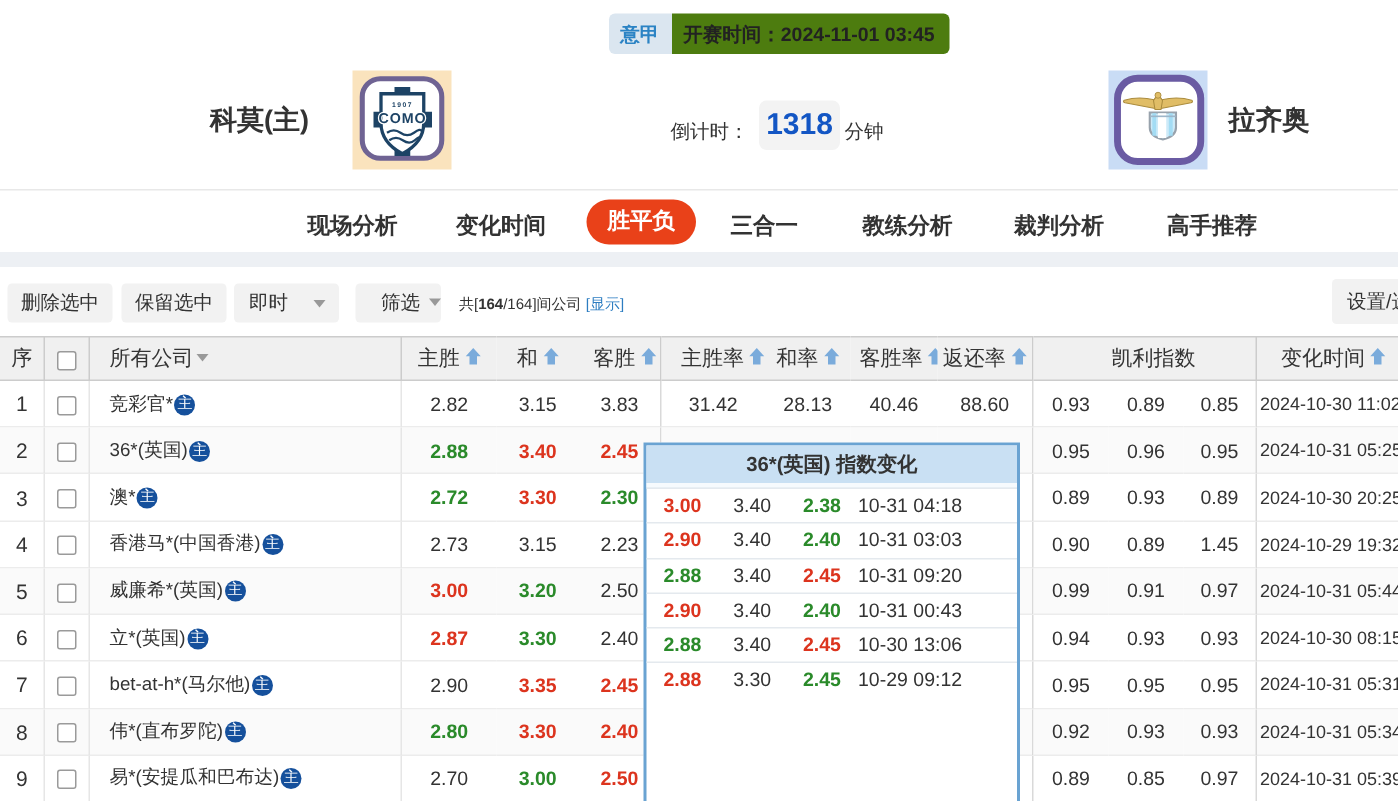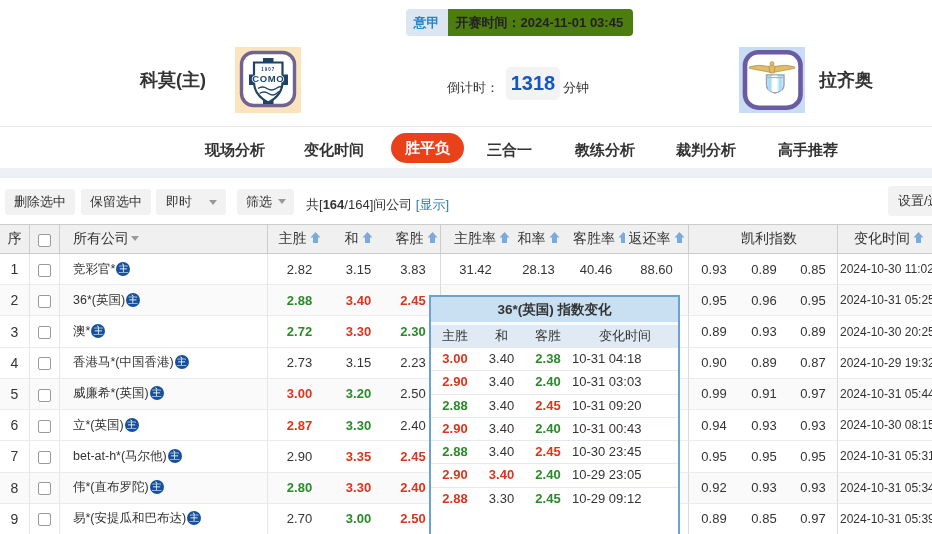"筛选" div.abs { text-align: left -> right }
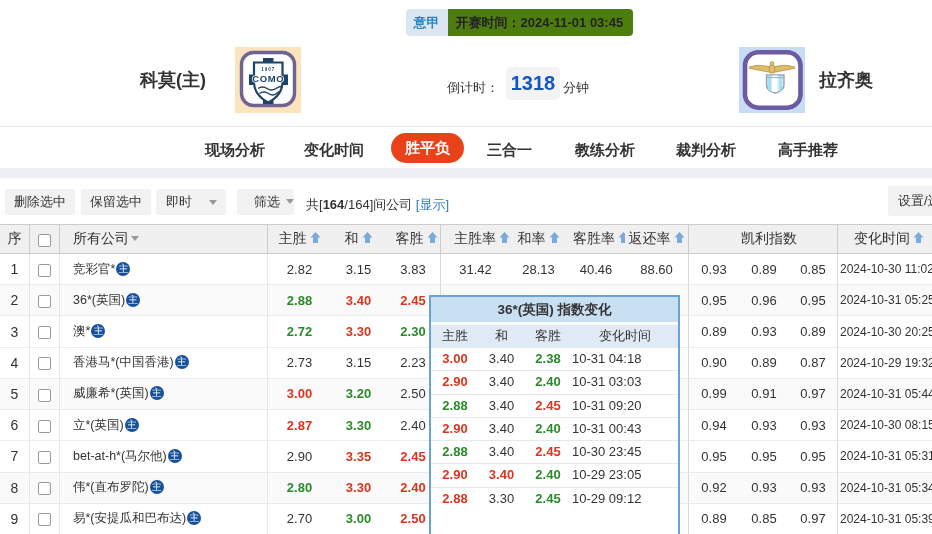"共[164/164]间公司 [显示]" .coinfo { font-size: 13px -> 10px }
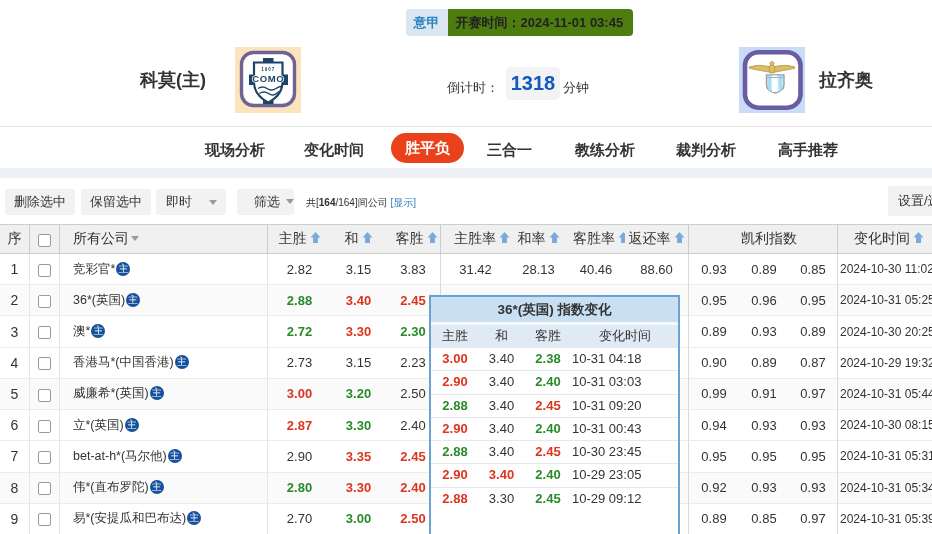"主胜 和 客胜 变化时间" div.phead { html: <div><span>主胜</span><span>和</span><span>客胜</span><span>变化时间</span></div> -> none }
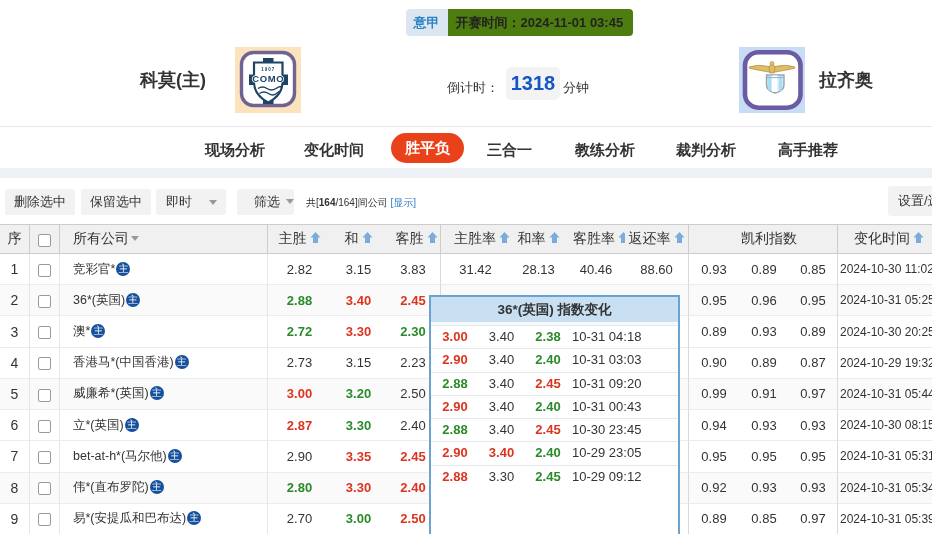"0.87" td.kel { text: 0.87 -> 1.45 }
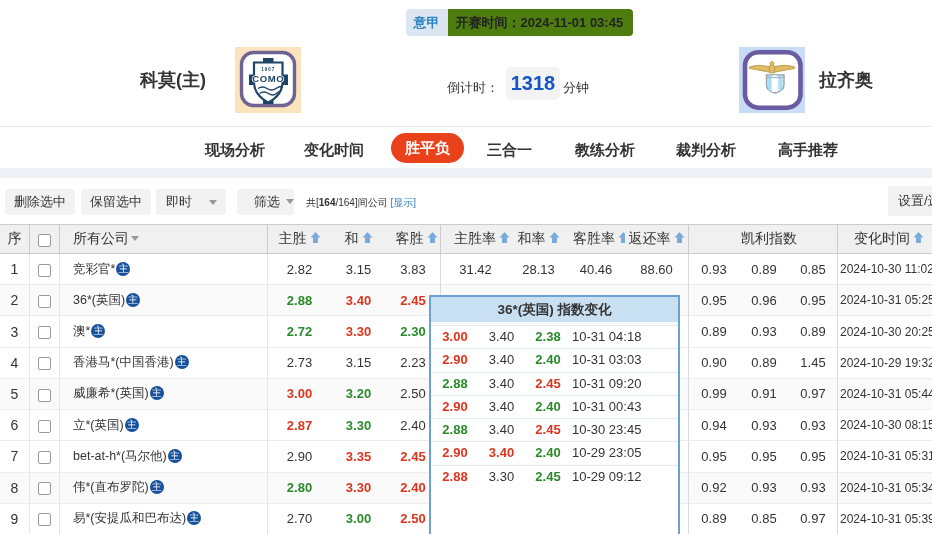"10-30 23:45" span.pc4 { text: 23:45 -> 13:06 }
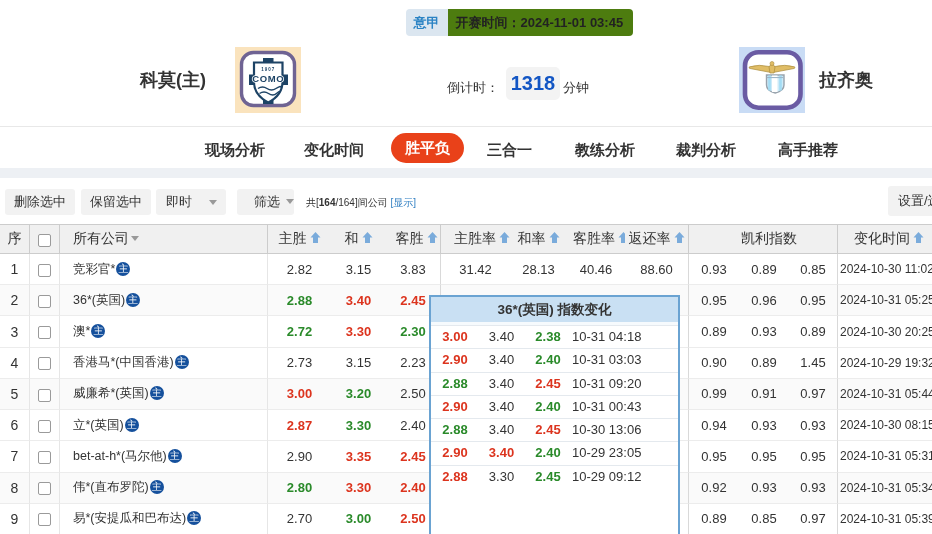"2.90 3.40 2.40 10-29 23:05" div.prow { html: <div><span>2.90</span><span>3.40</span><span>2.40</span><span>10-29 23:05</span></div> -> none }
